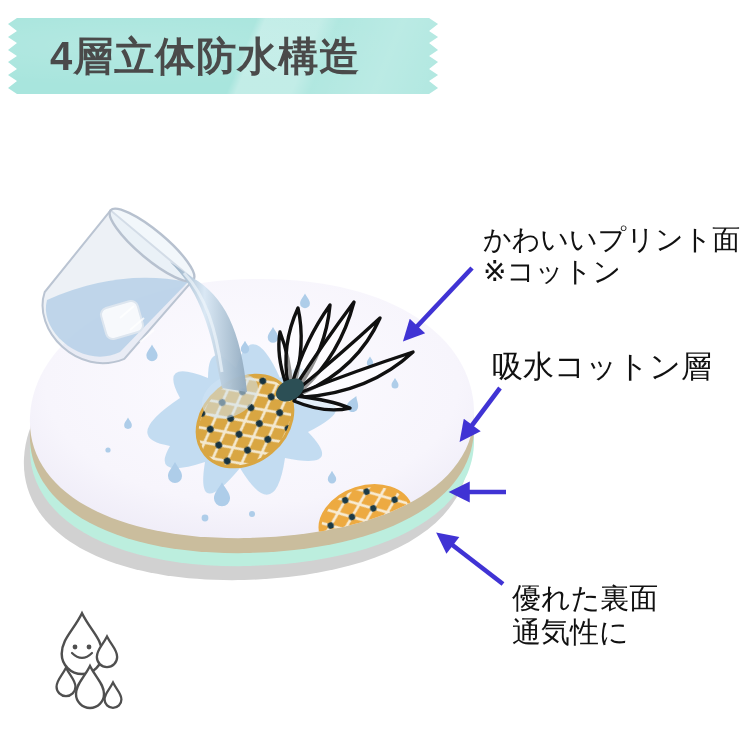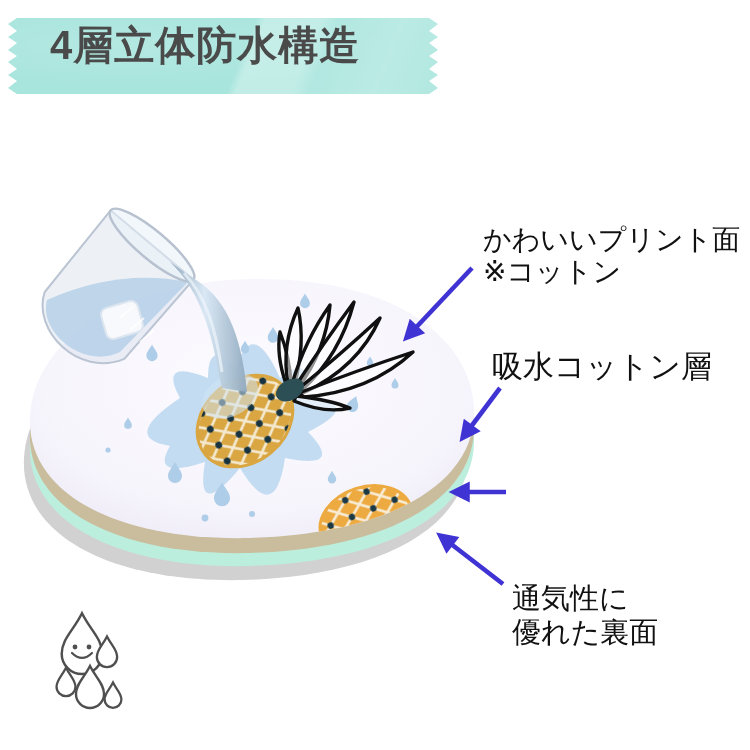"4層立体防水構造" .tape { align-items: none -> center }
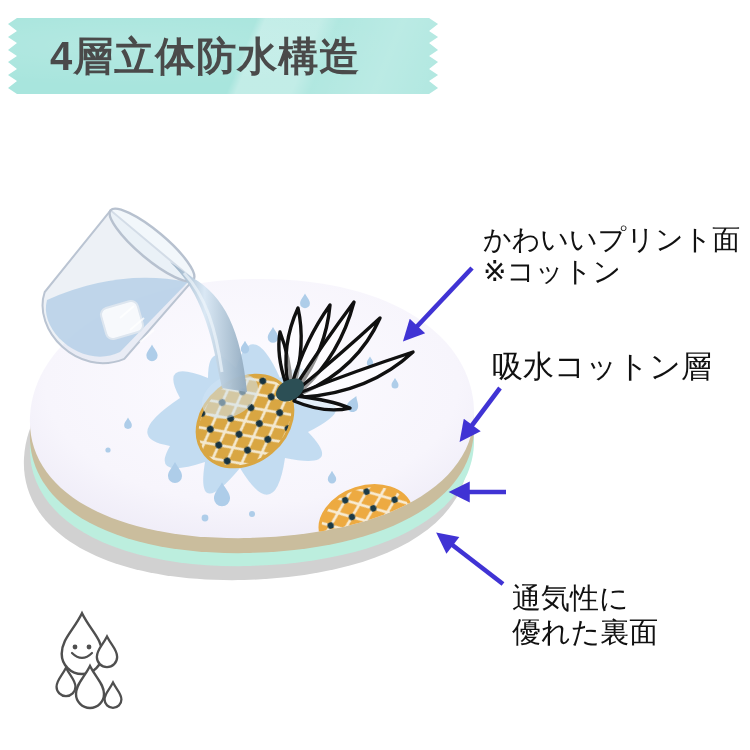"通気性に" div { order: before "優れた裏面" -> after "優れた裏面" }
